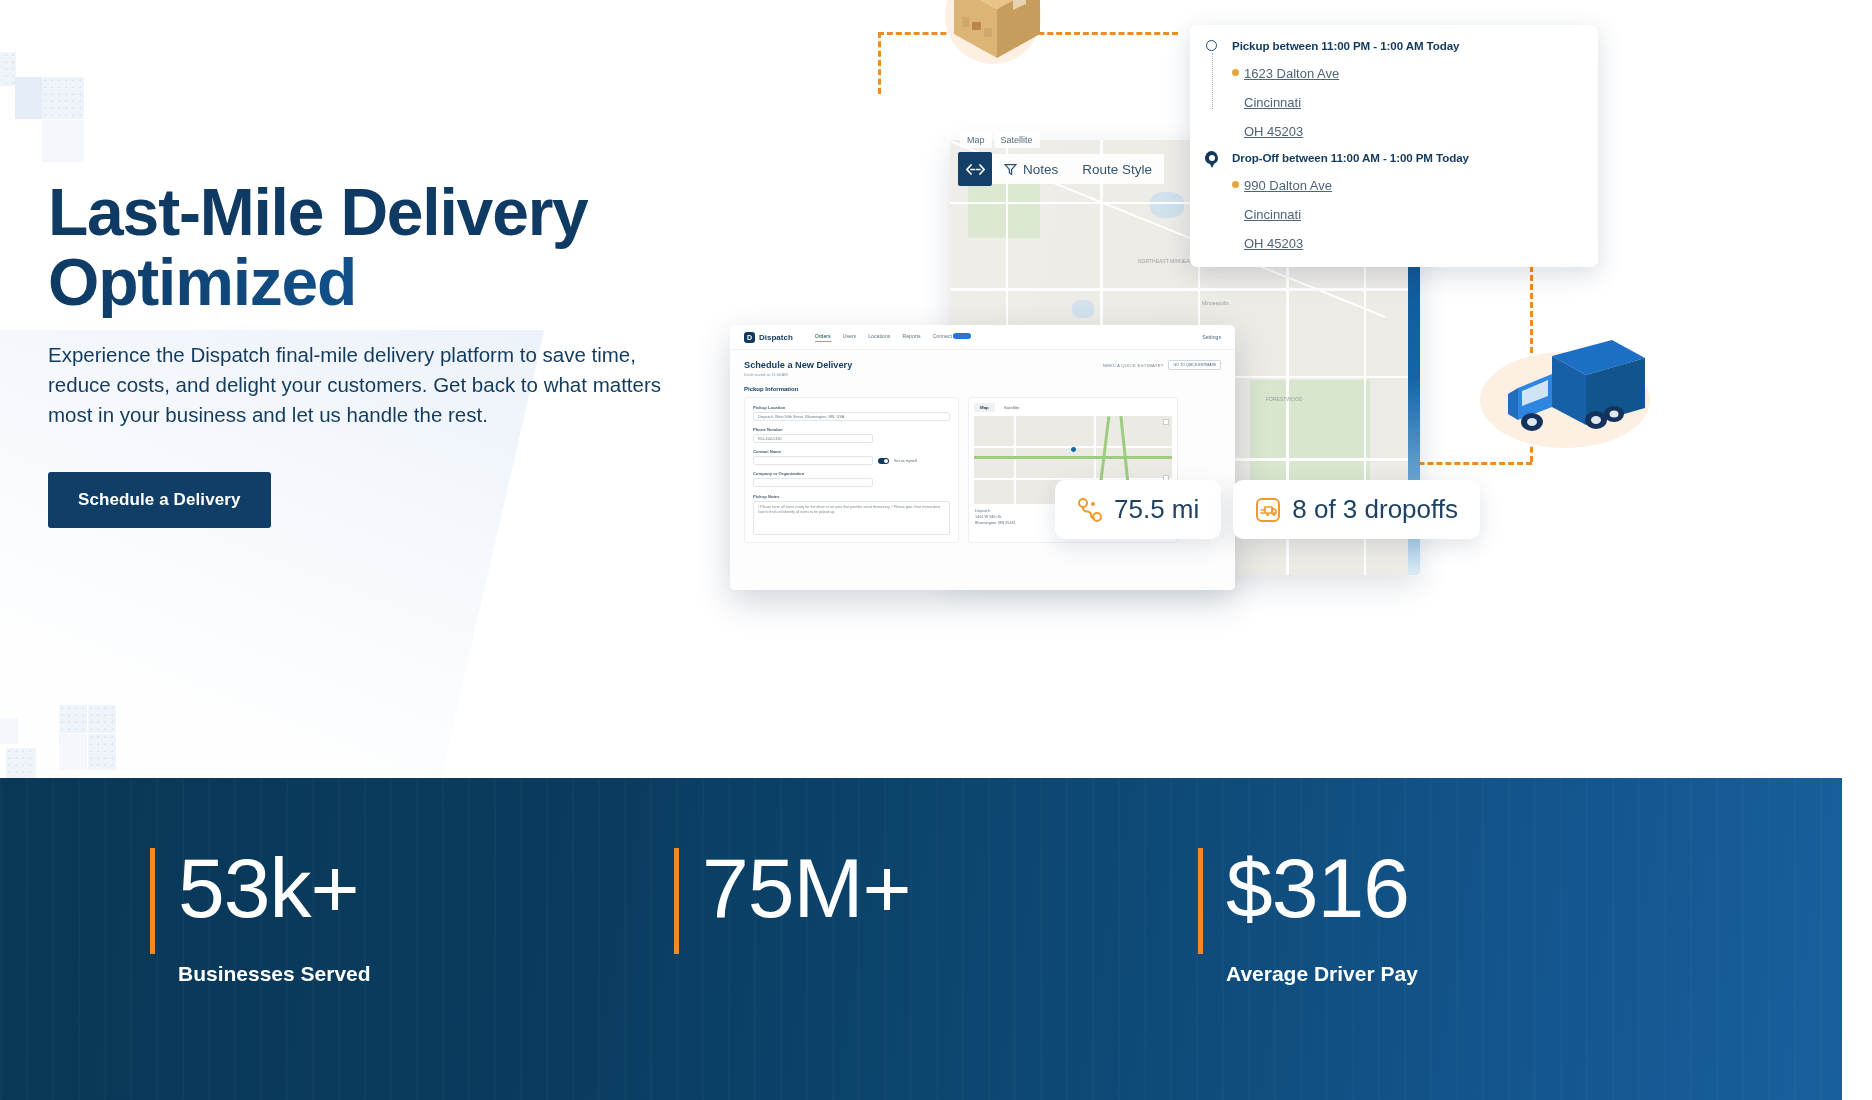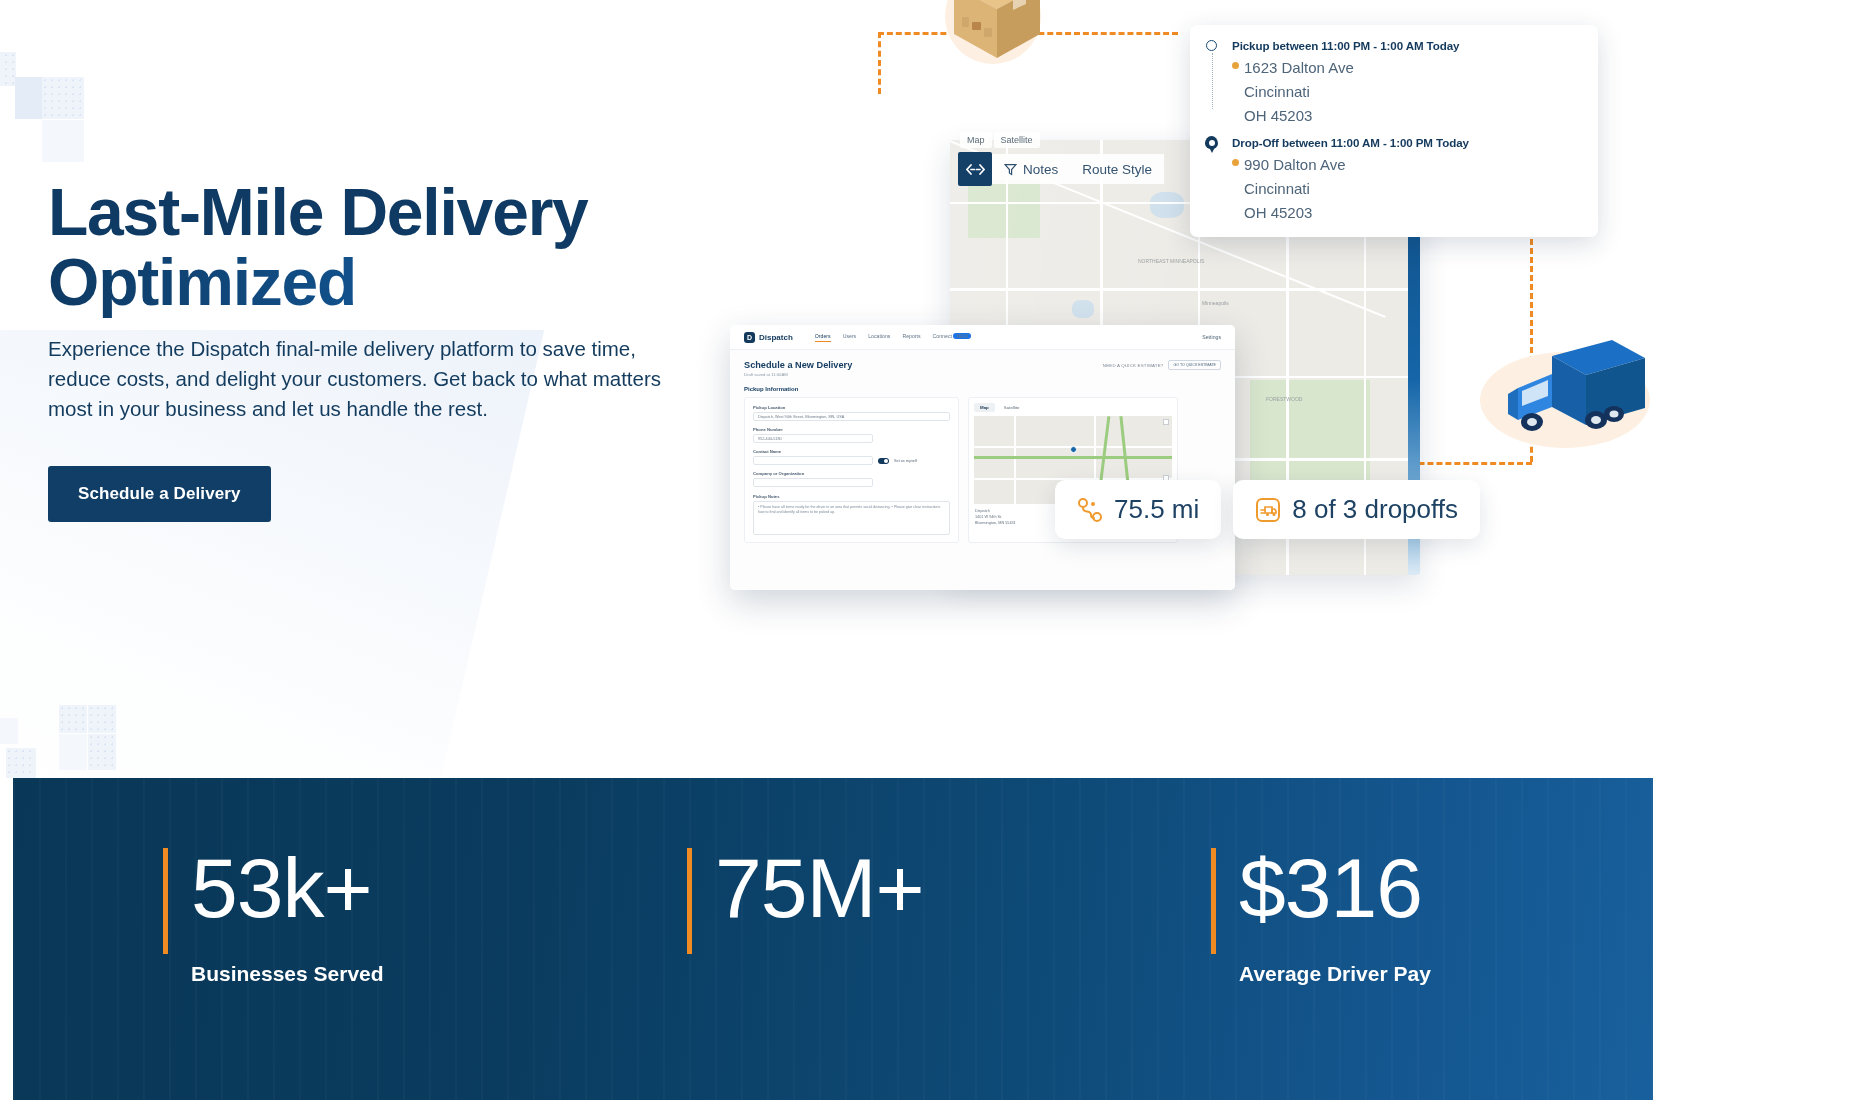"1623 Dalton Ave" .leg .ln { font-size: 15px -> 13px; margin-top: 7px -> 14px; text-decoration: none -> underline }
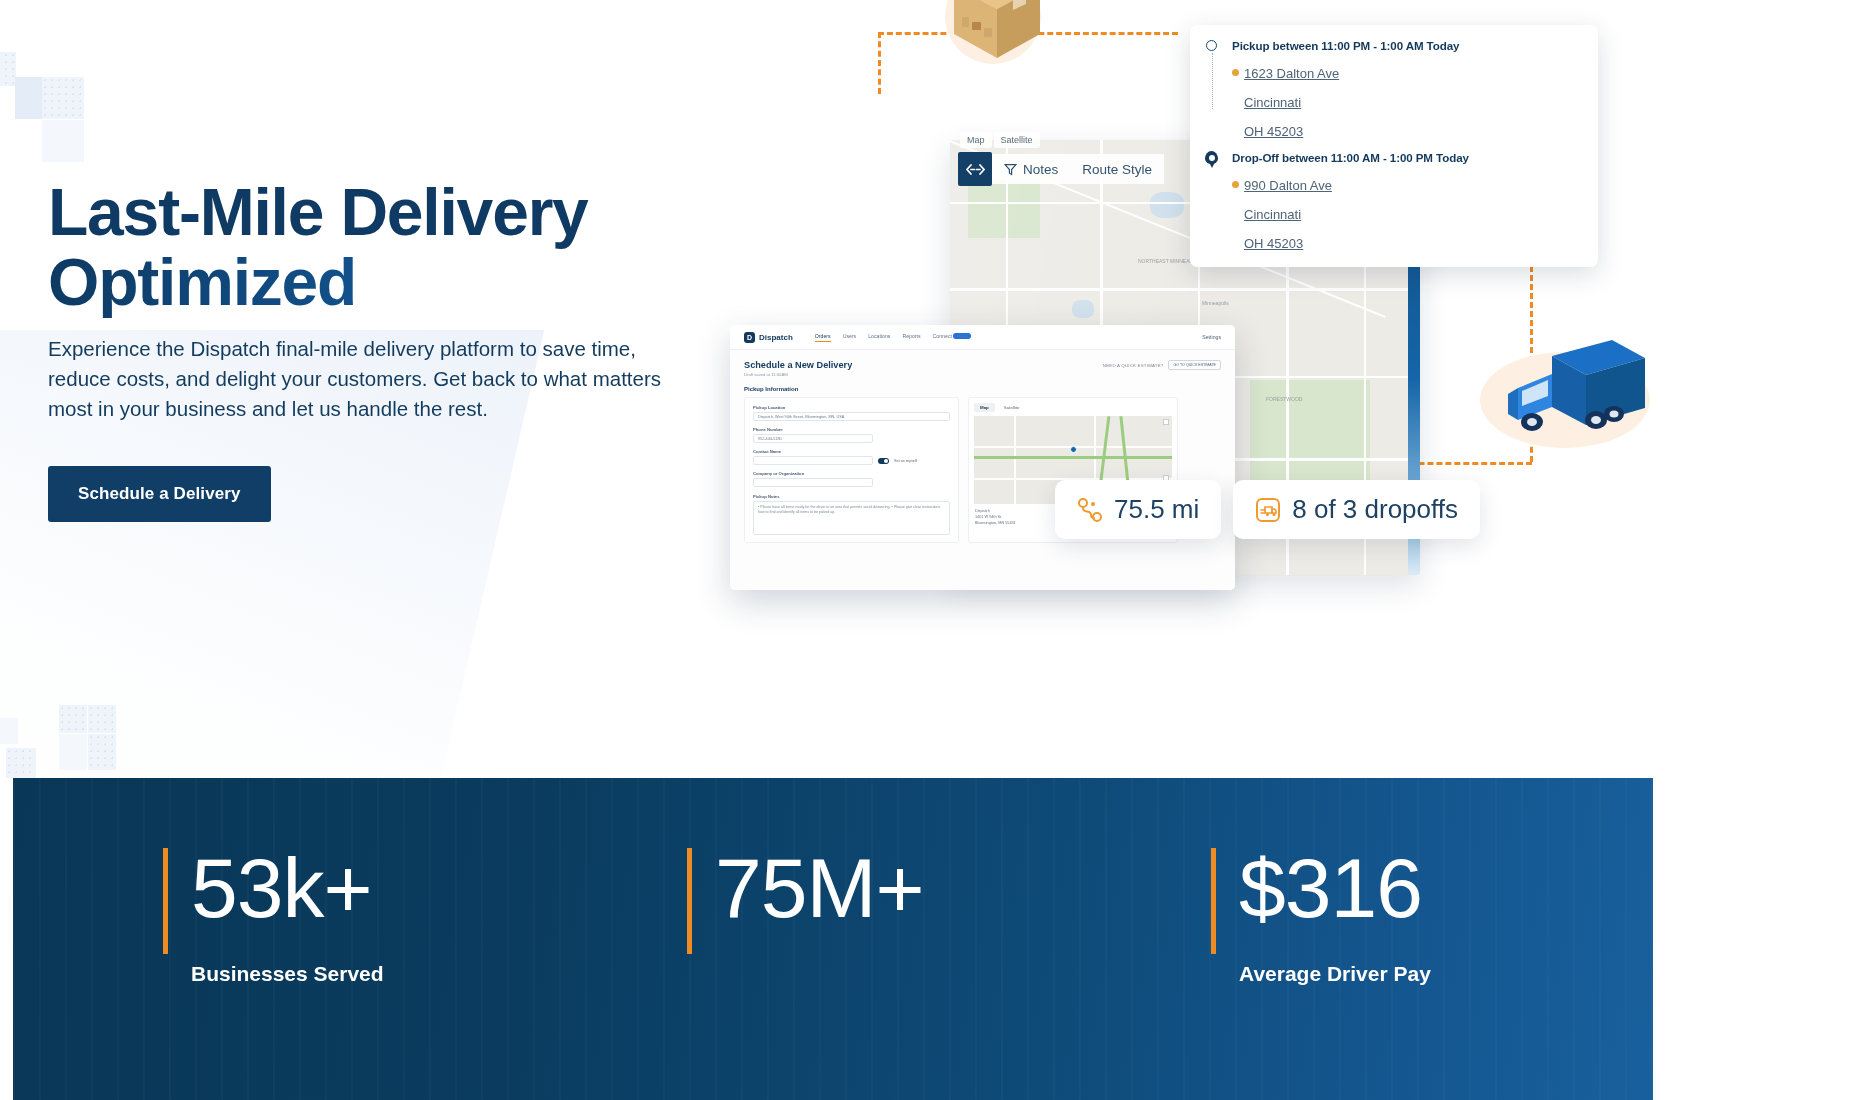"Experience the Dispatch final-mile" p.sub { margin-top: 16px -> 22px }
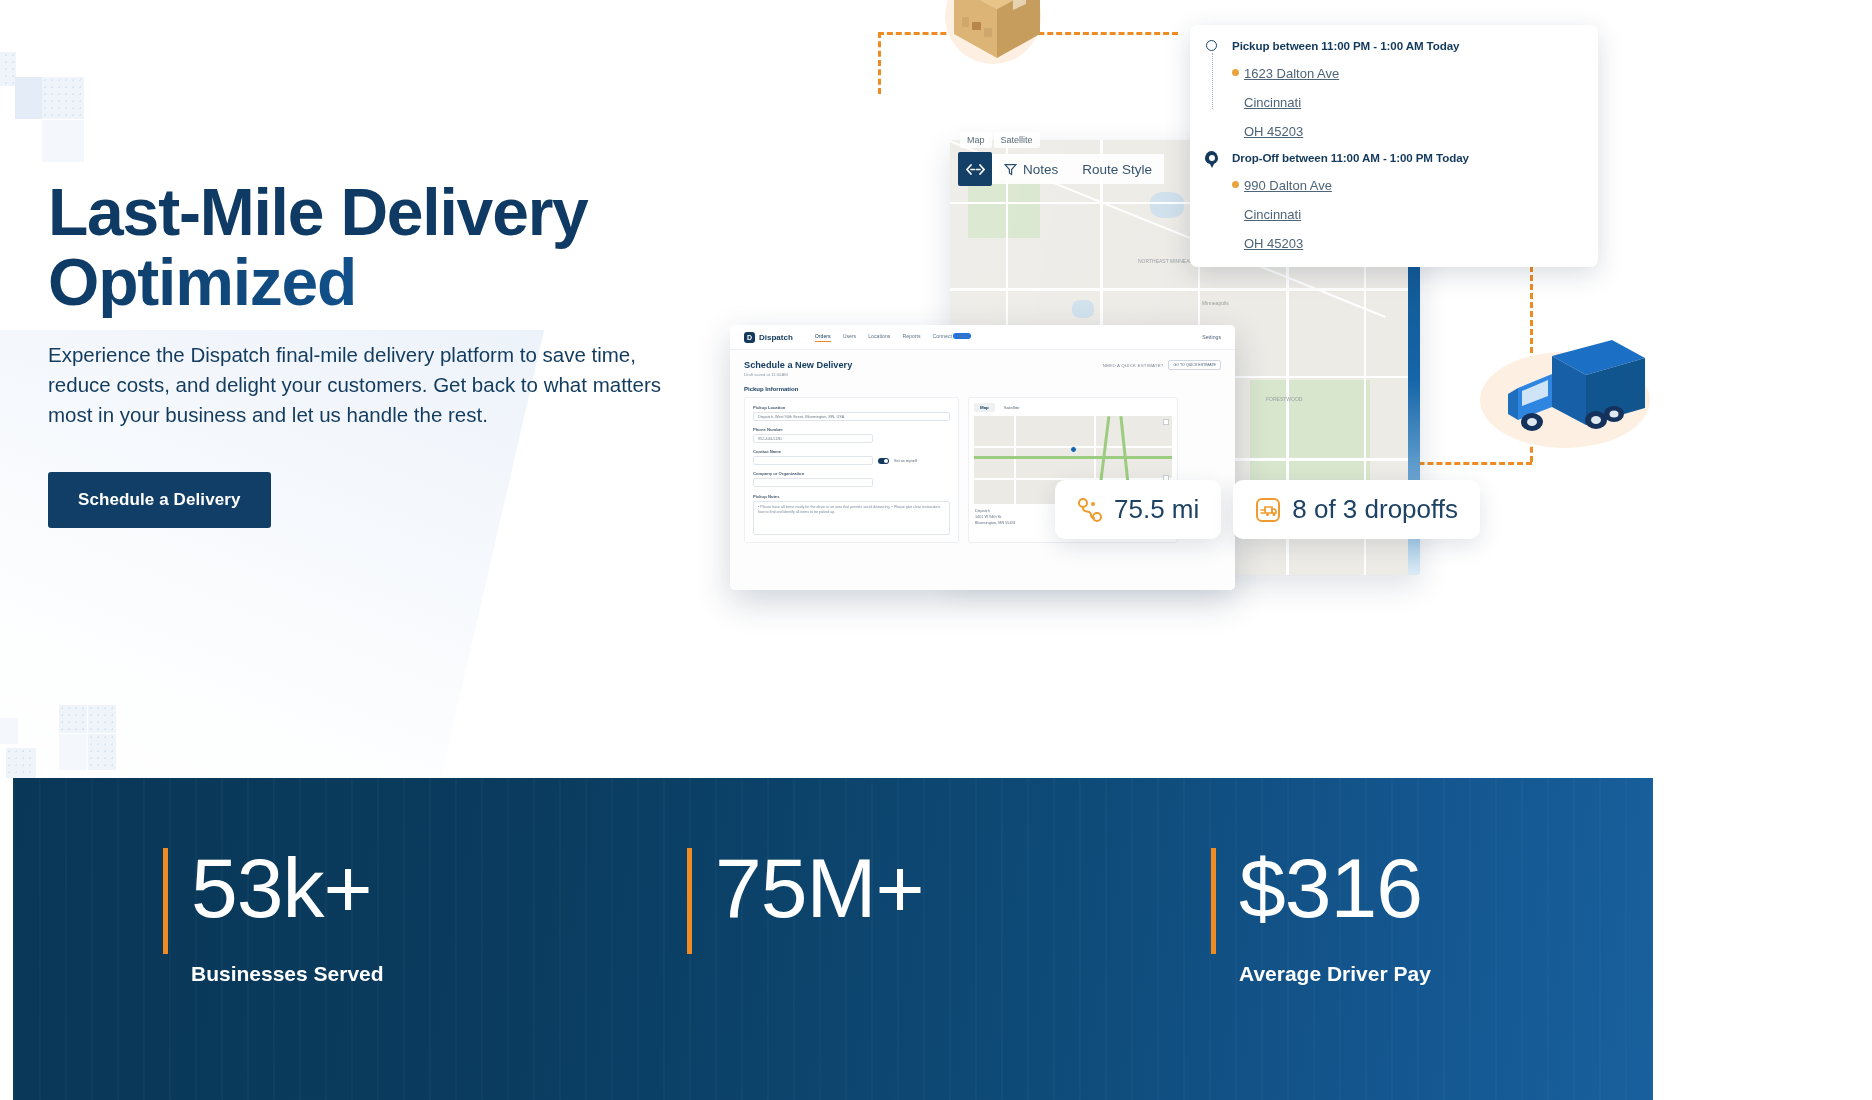"53k+" #stats { left: 13px -> 0; width: 1640px -> 1842px }
